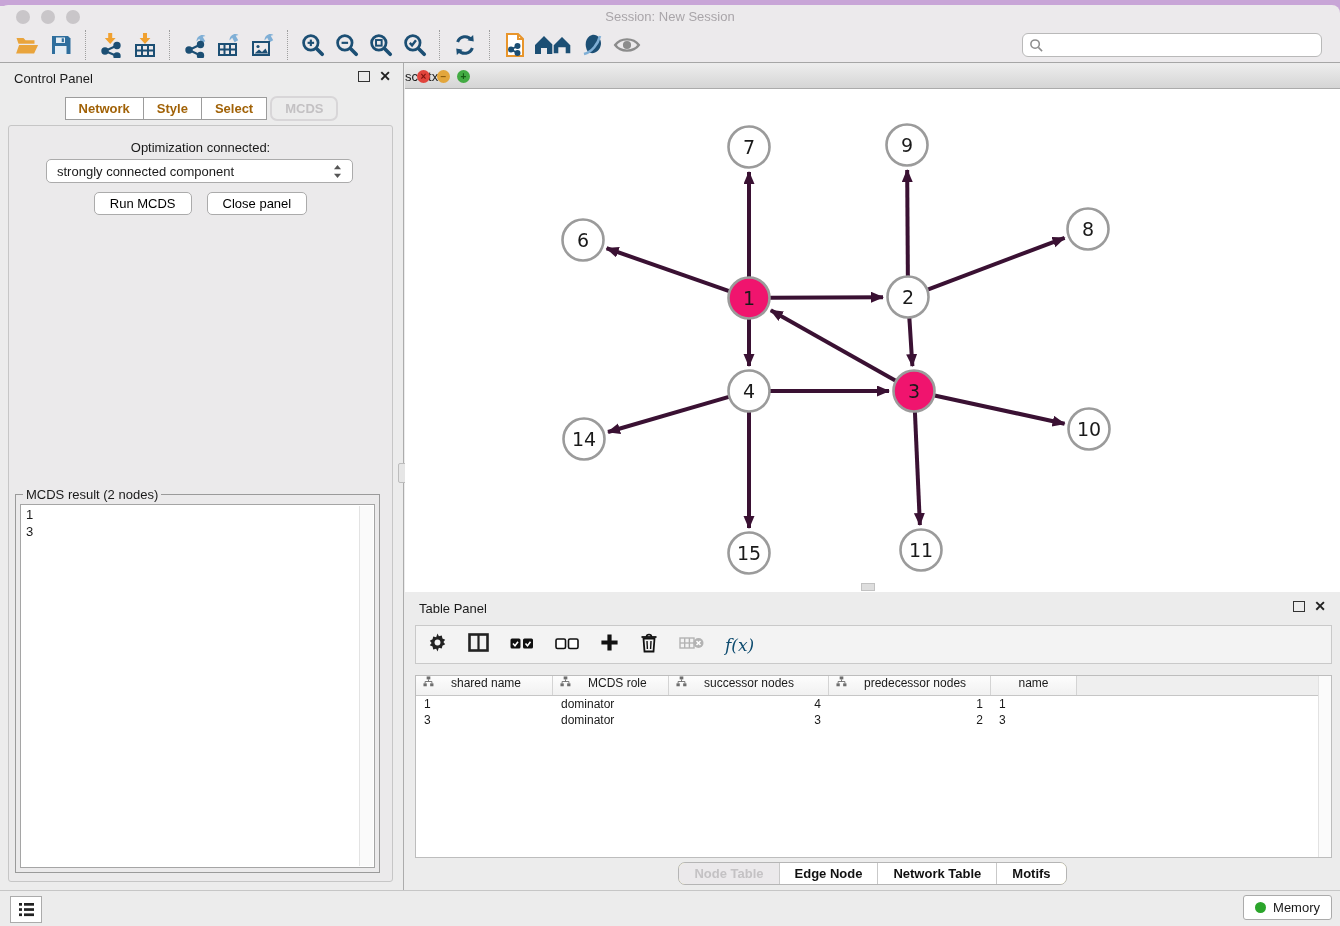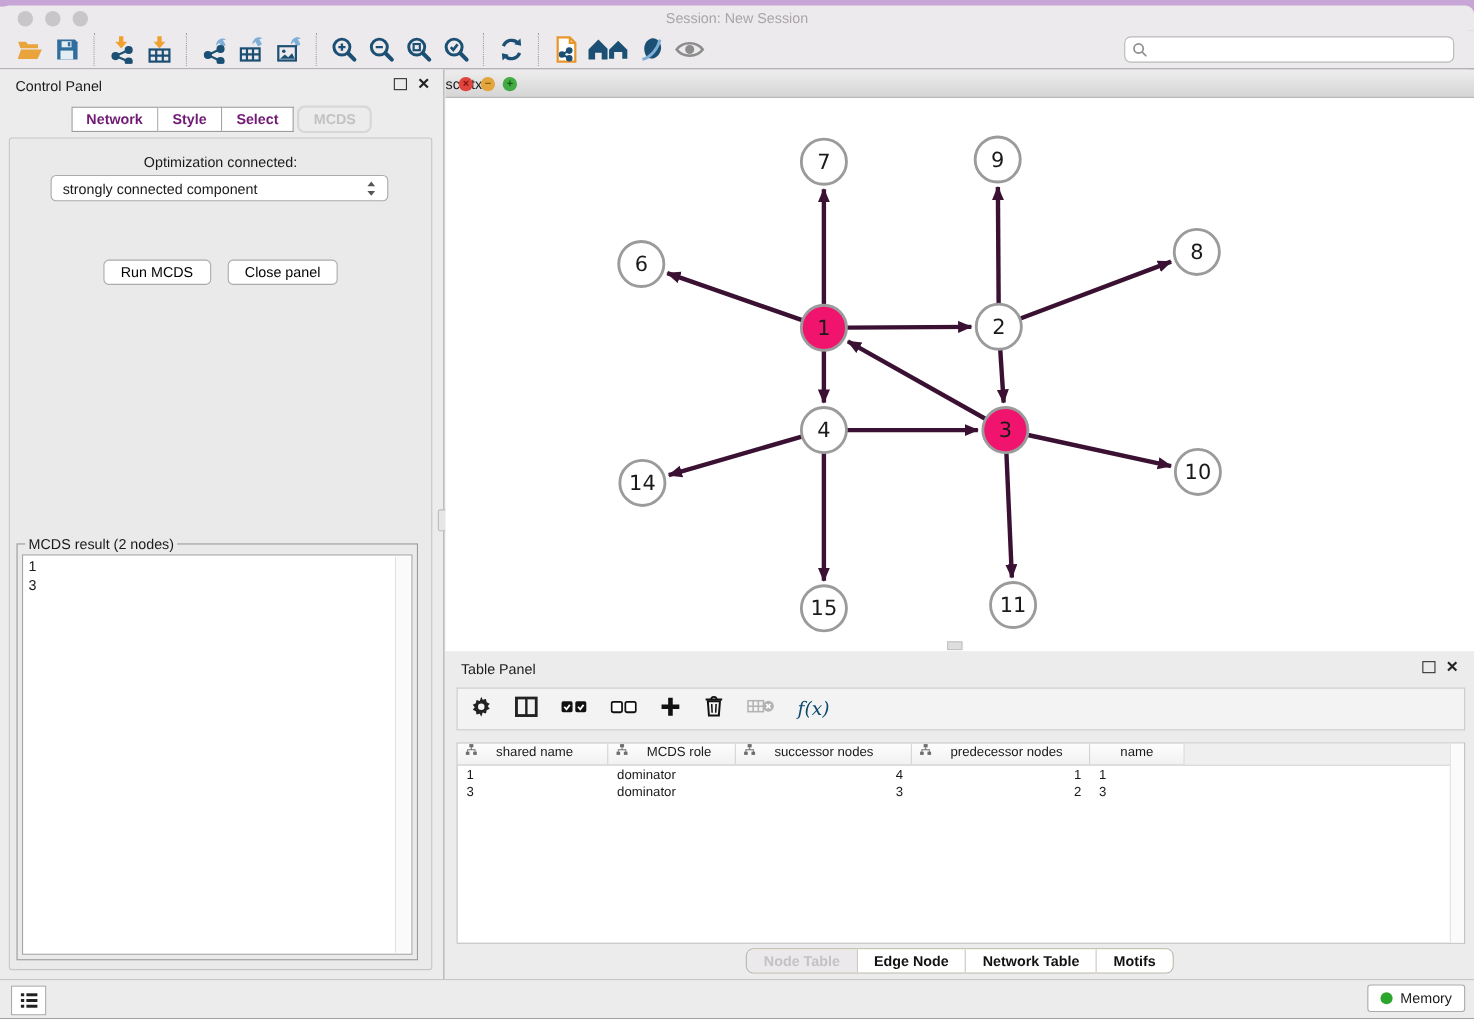"Network" .cp-tab { color: #701a75 -> #a16207 }
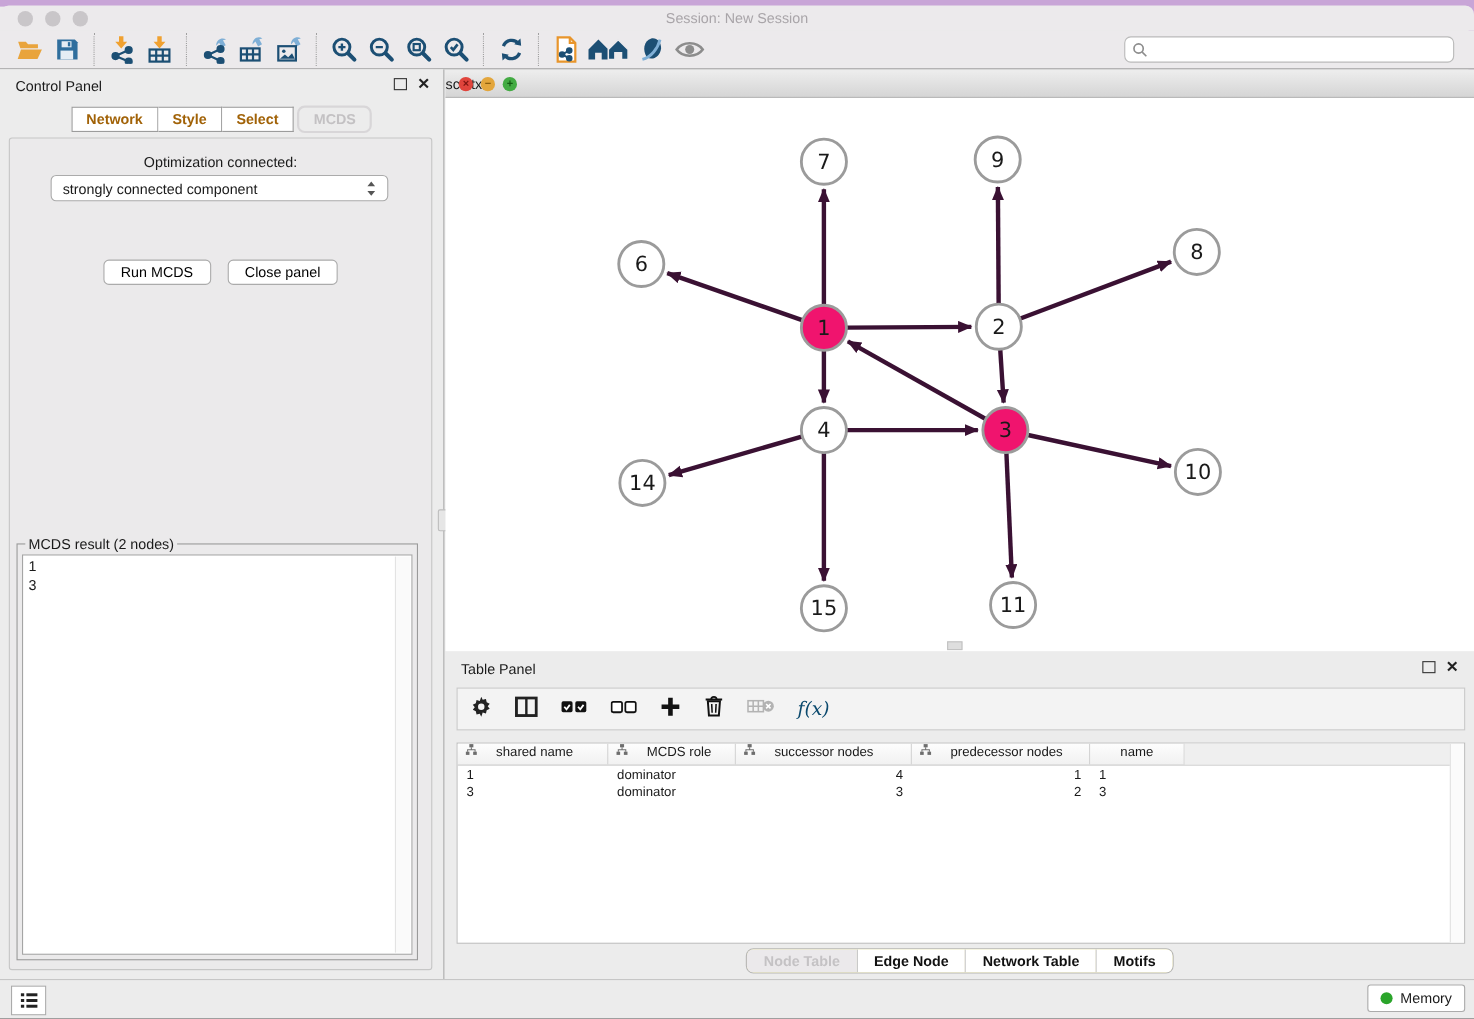"Run MCDS" .btn { margin-top: 44px -> none }
